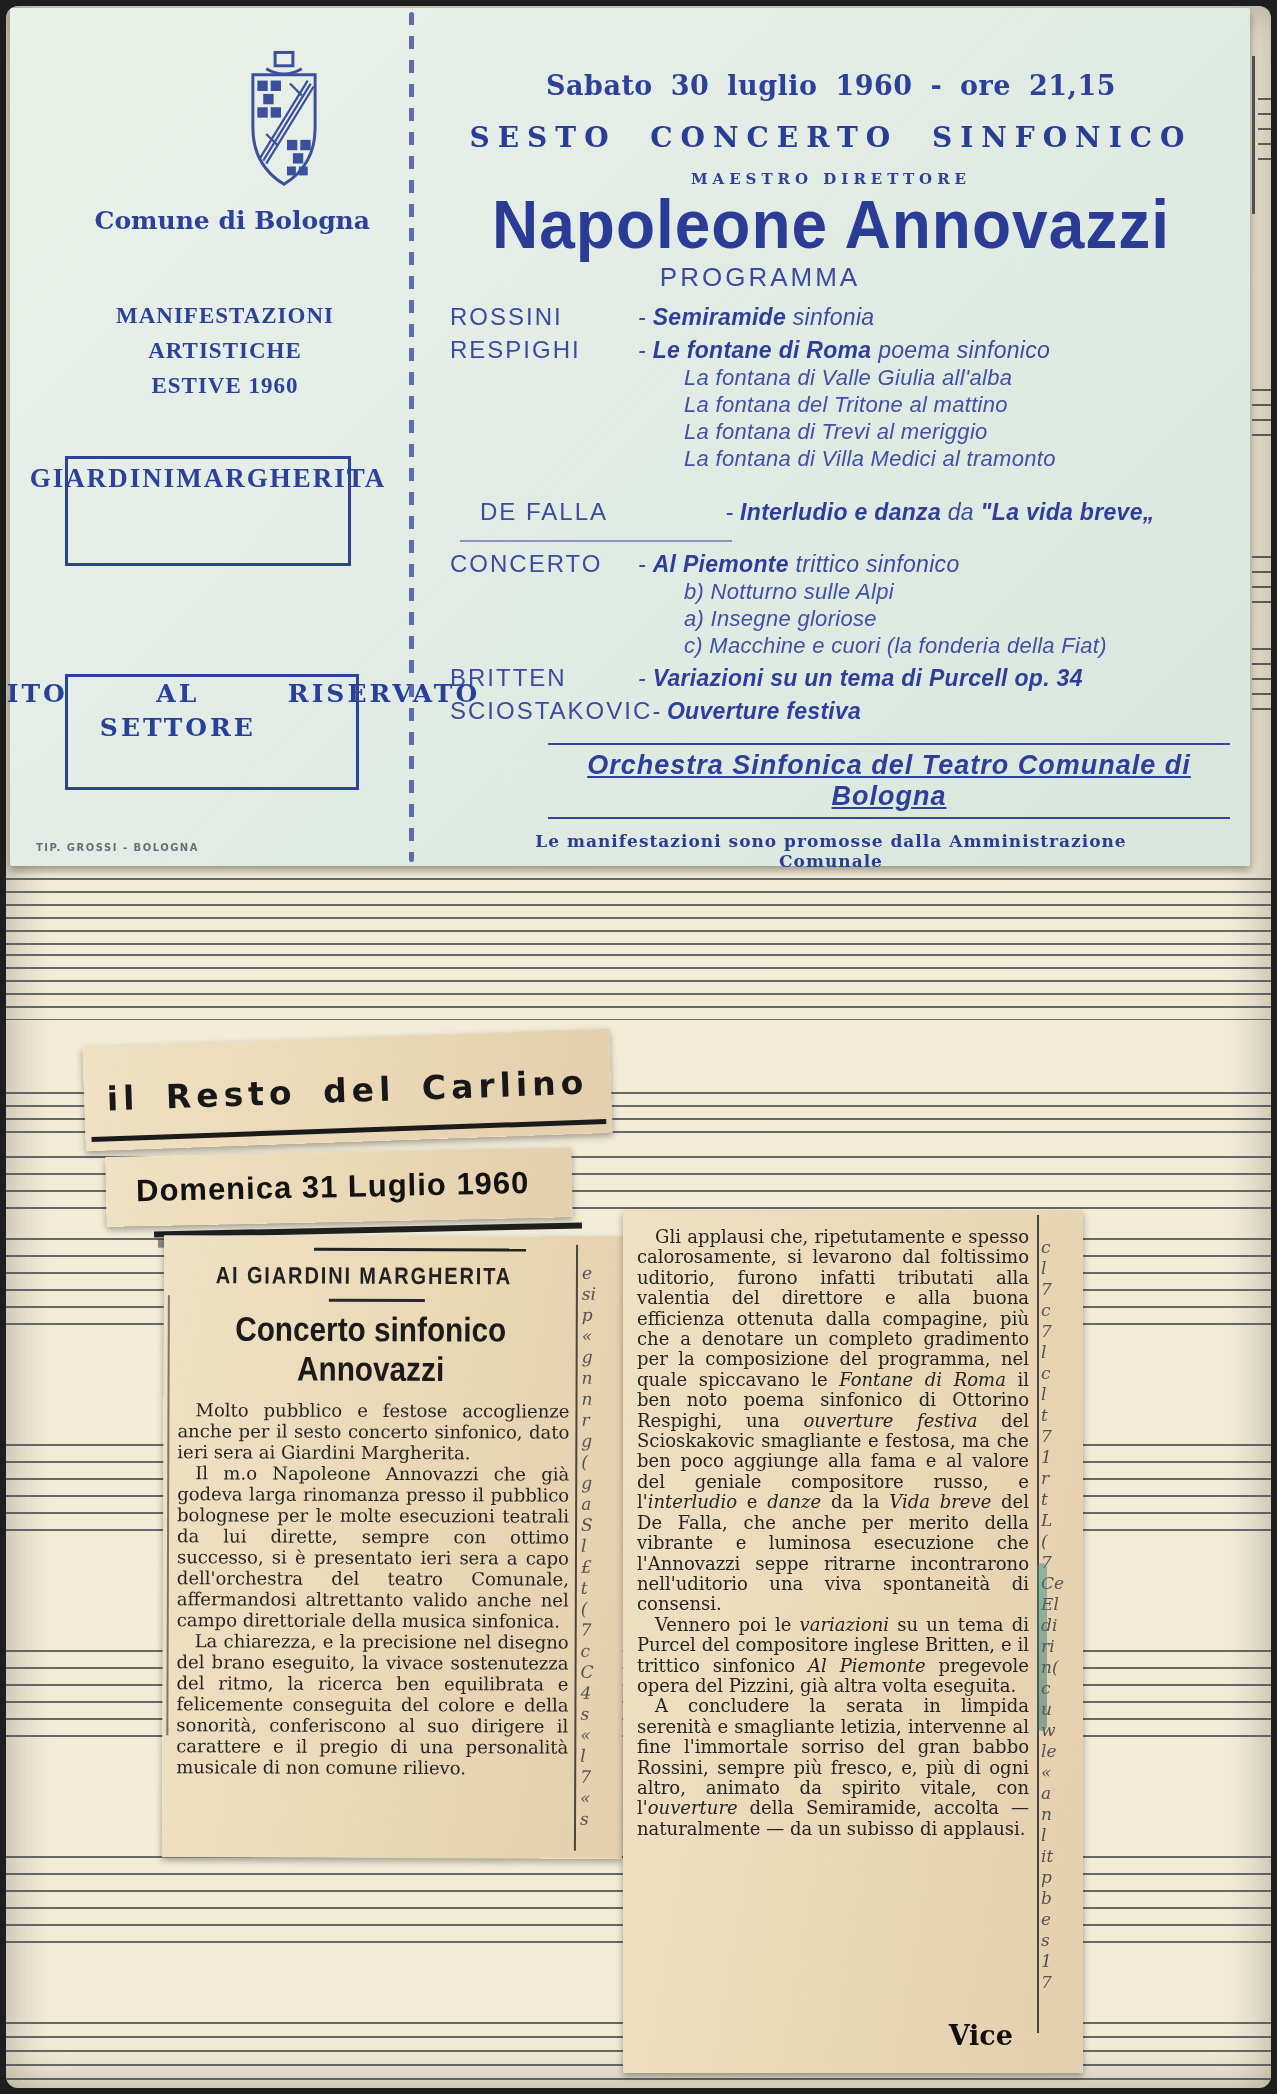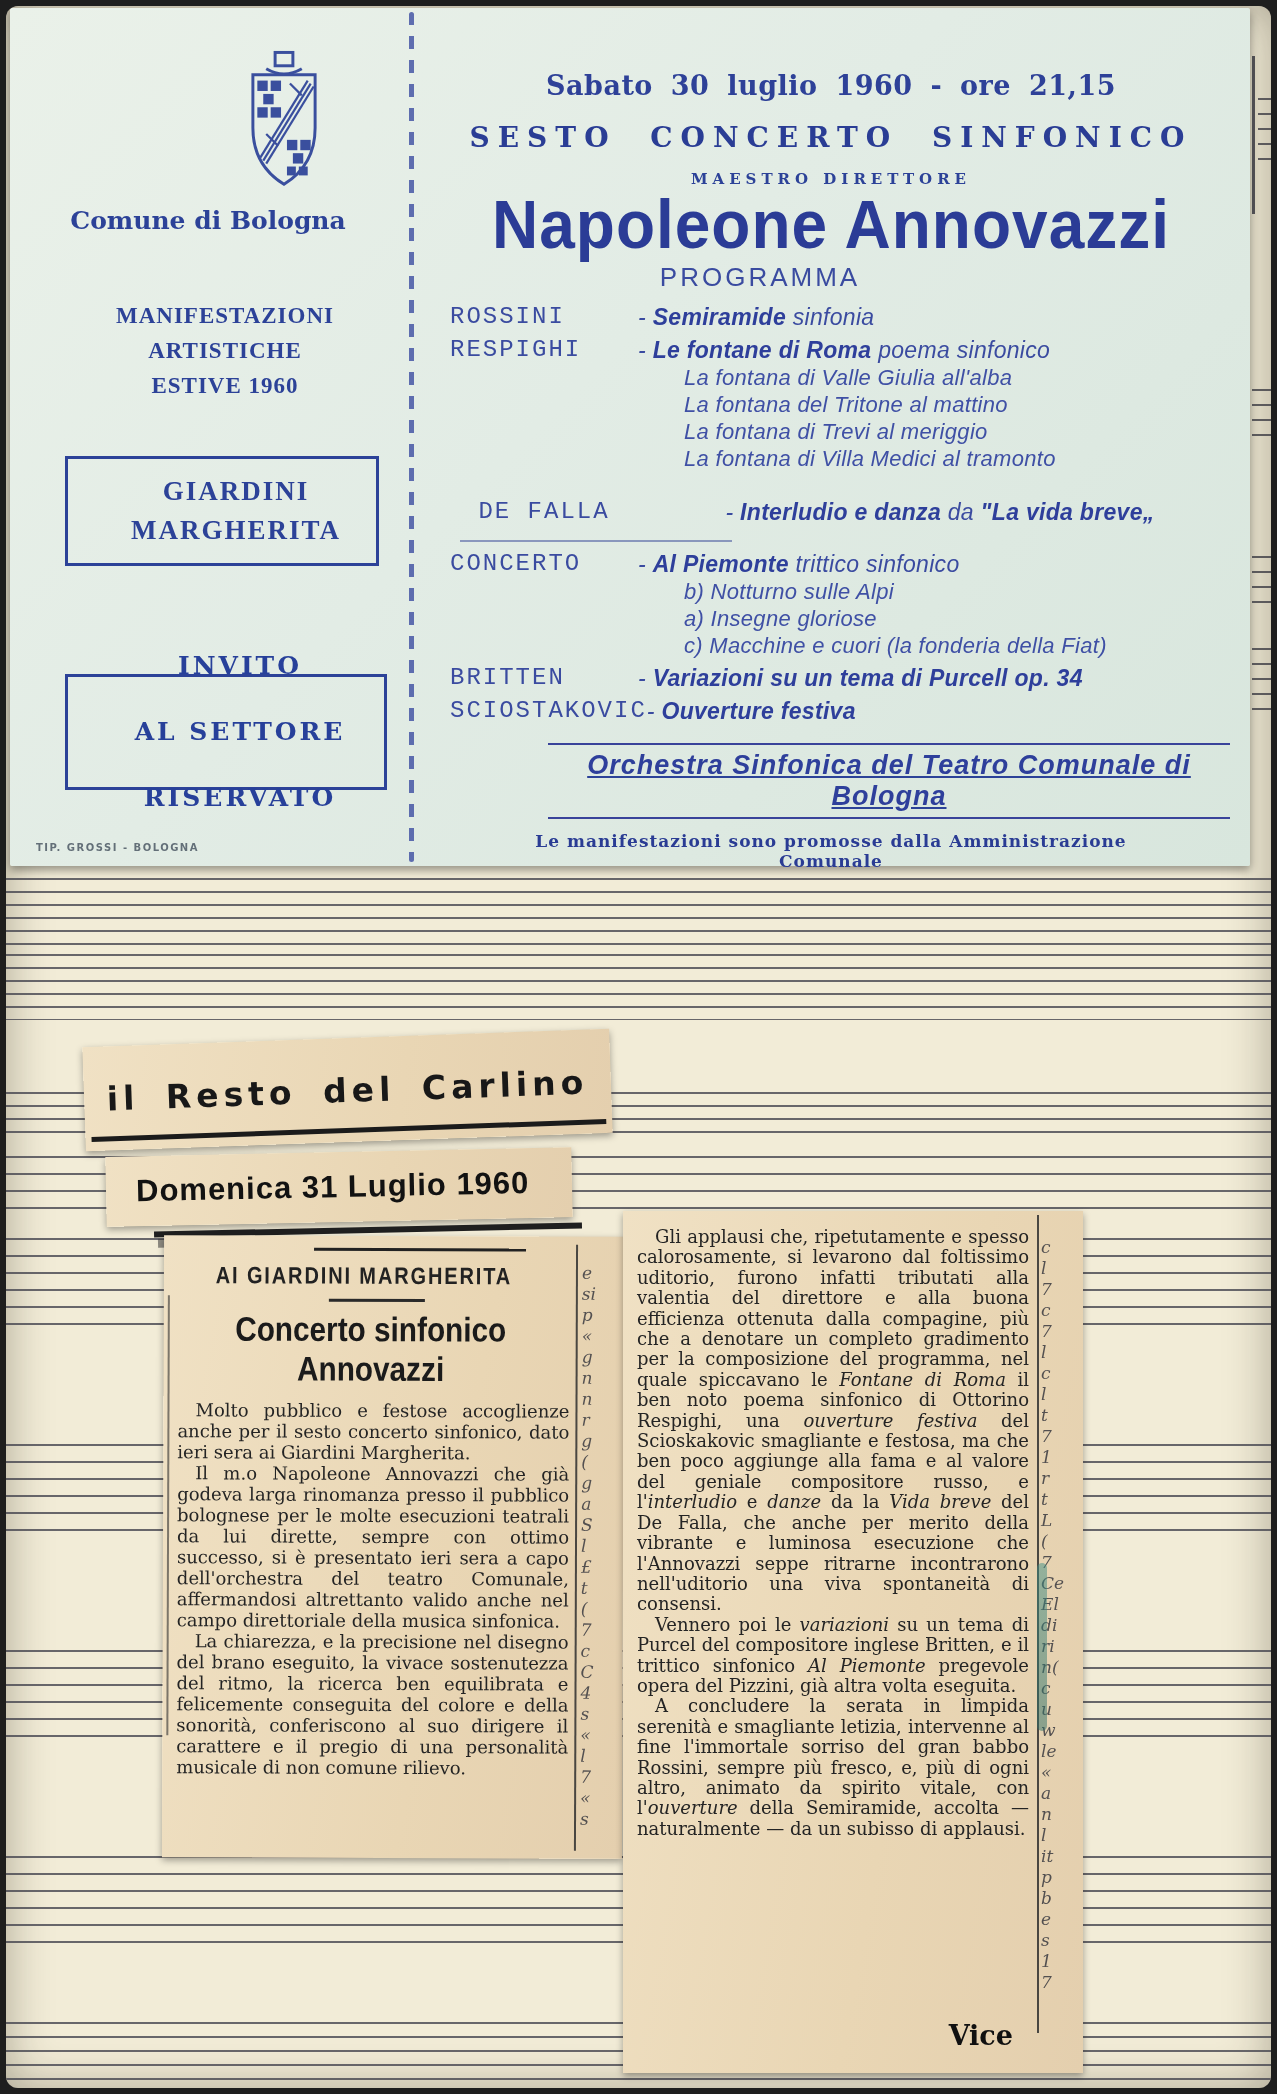"Comune di Bologna" .comune { text-align: center -> right }
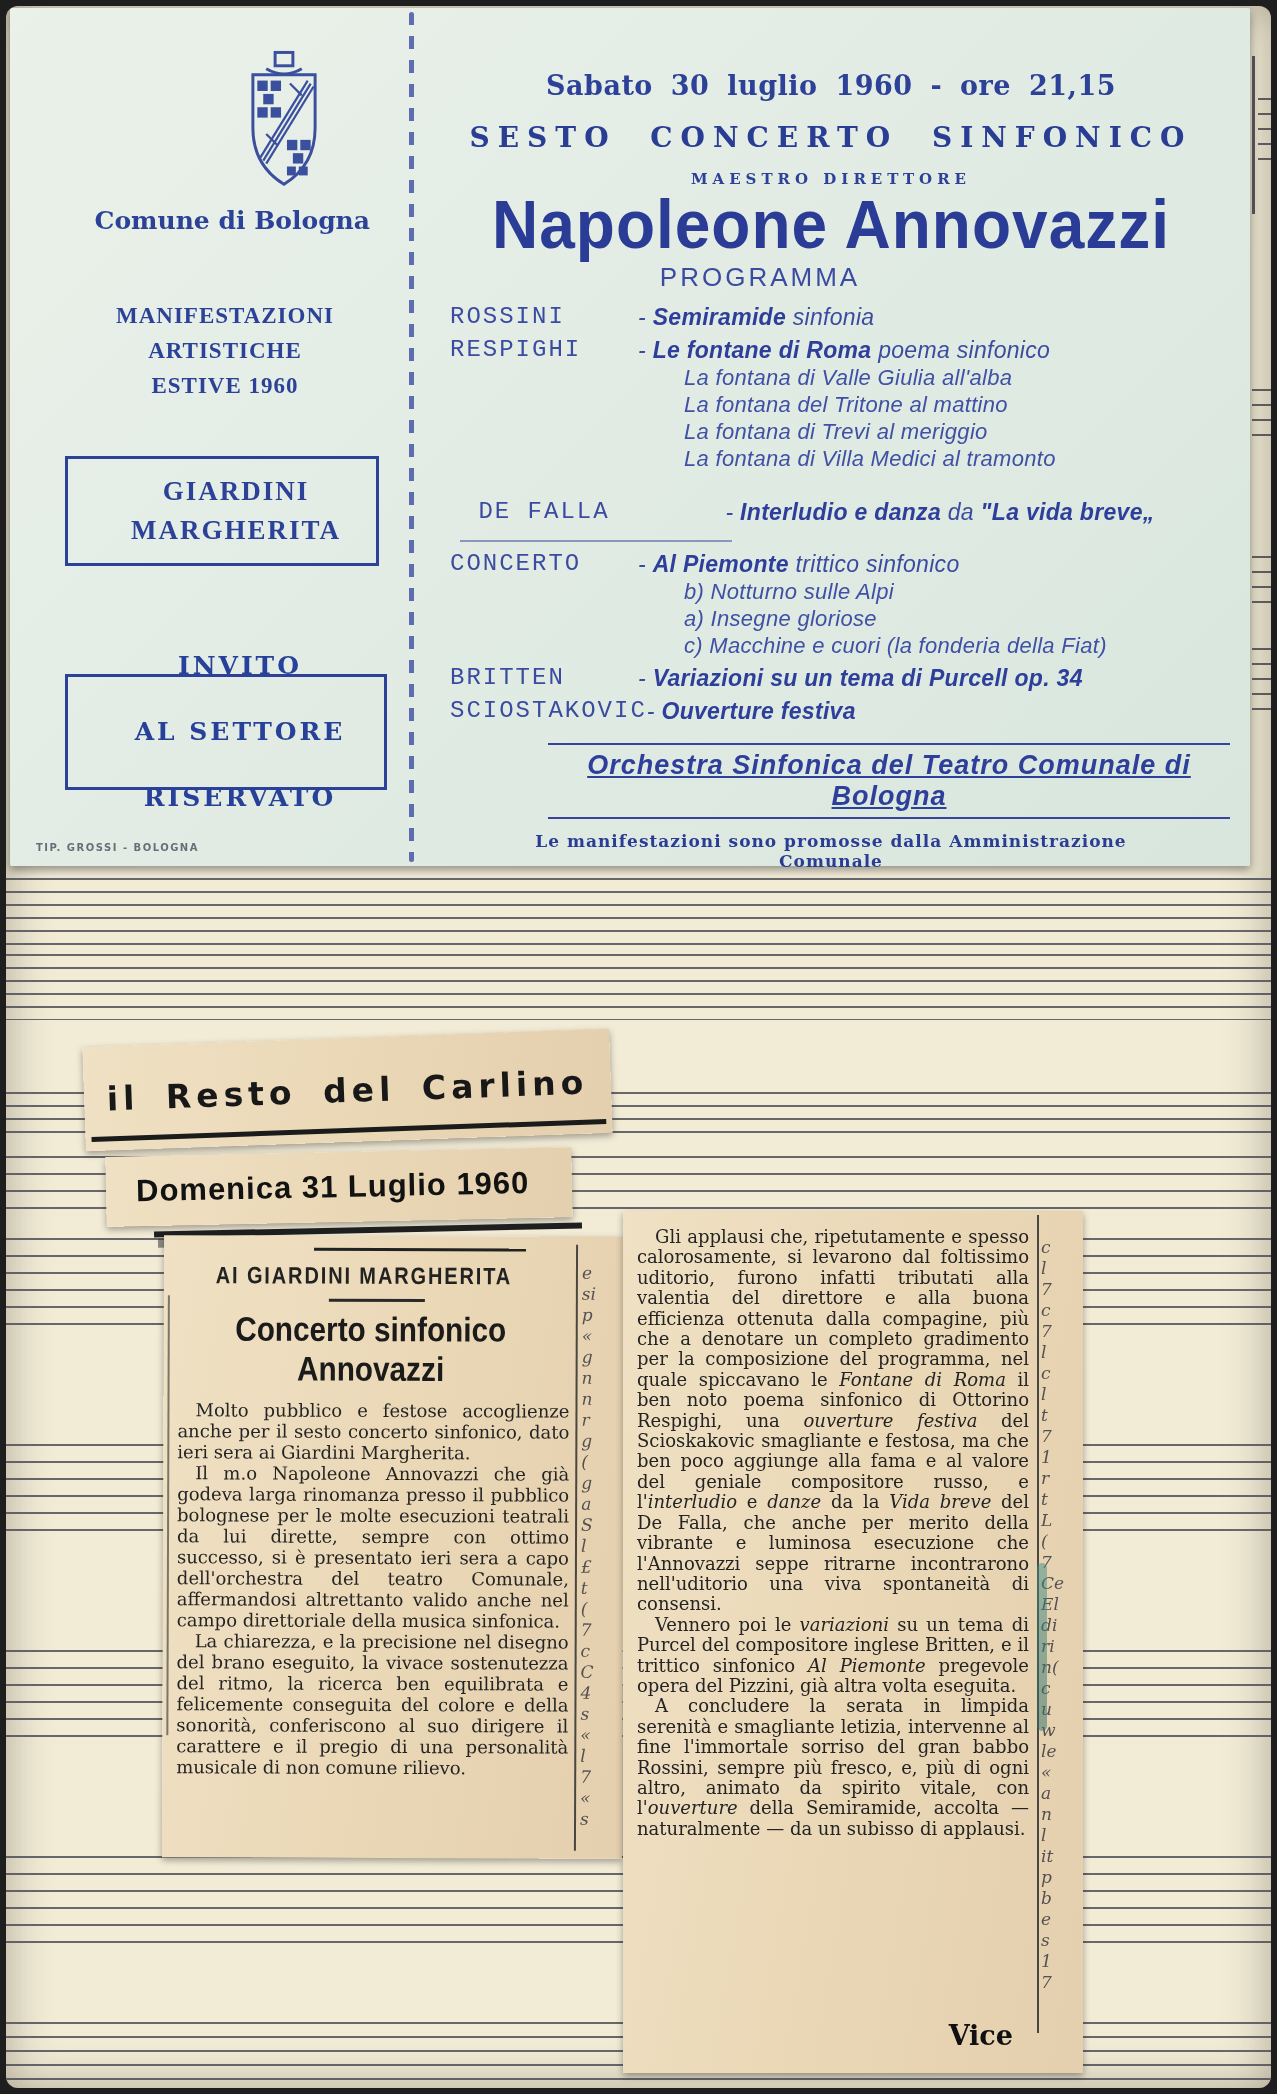"ROSSINI" .composer { font-family: Liberation Mono, monospace -> none }
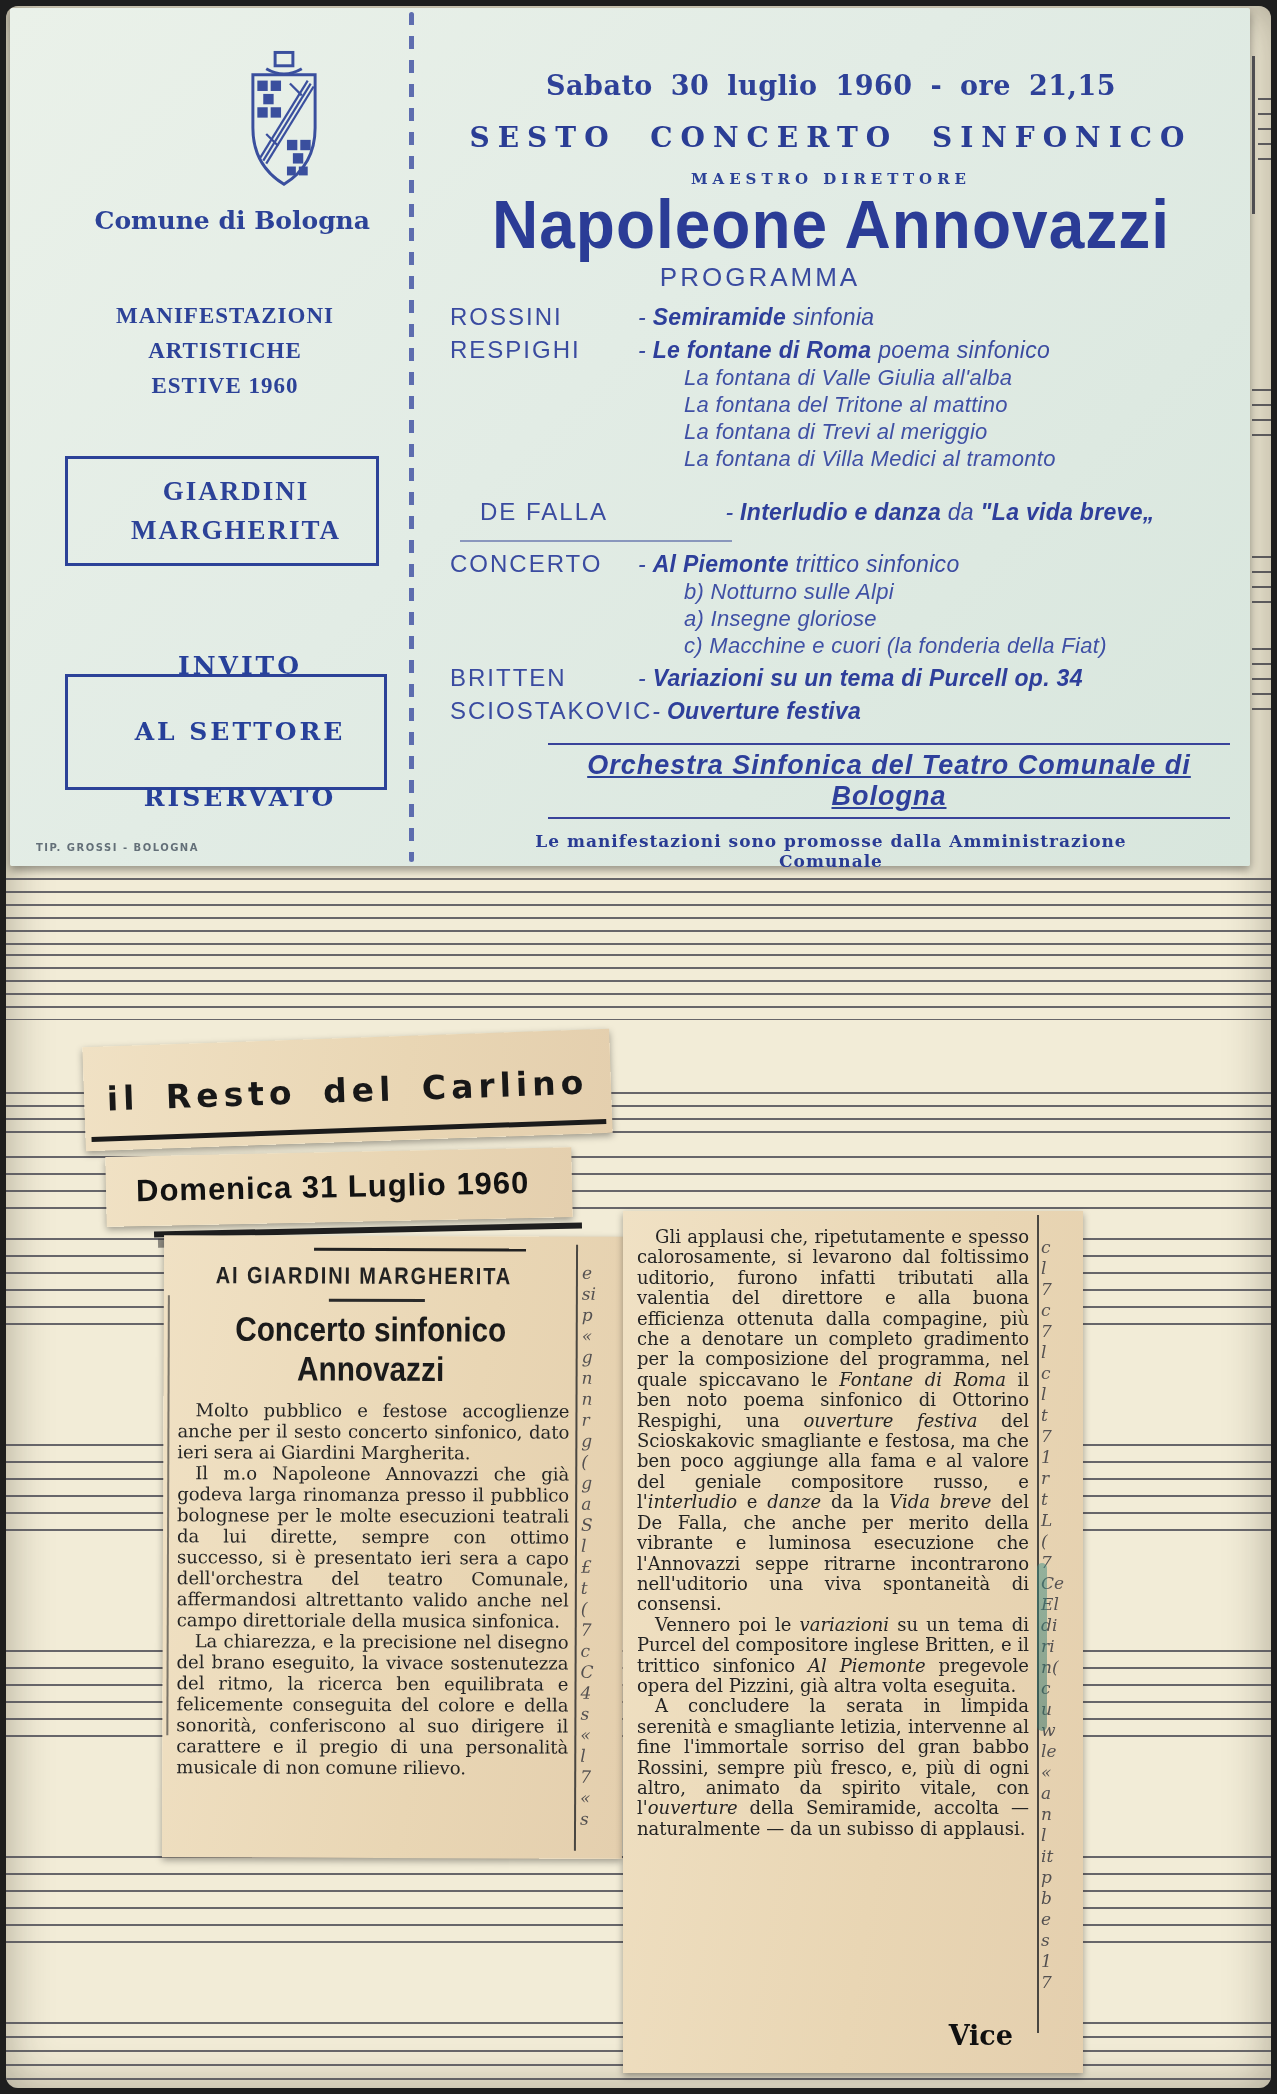"GIARDINI" .box { flex-direction: column -> row; padding-left: 28px -> none }
